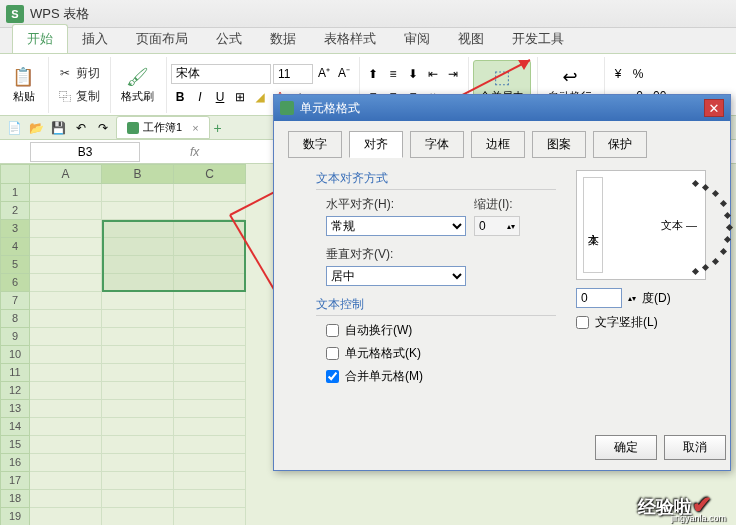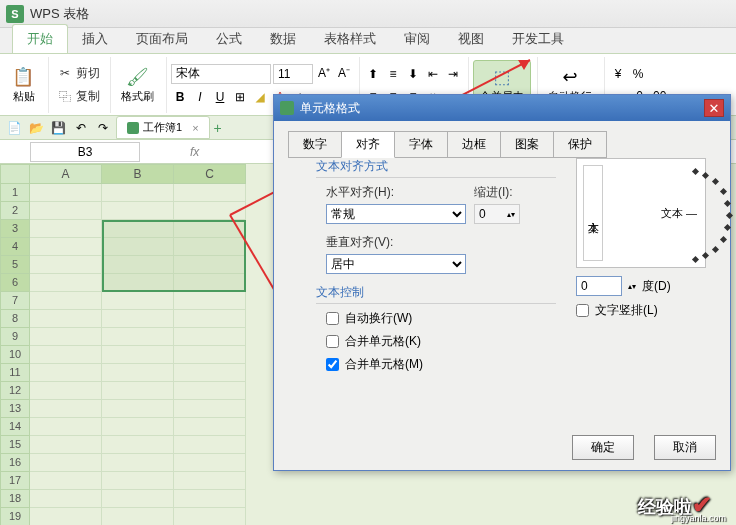"数字" .dlg-tabs { gap: 0 -> 8px; margin-bottom: none -> 12px }
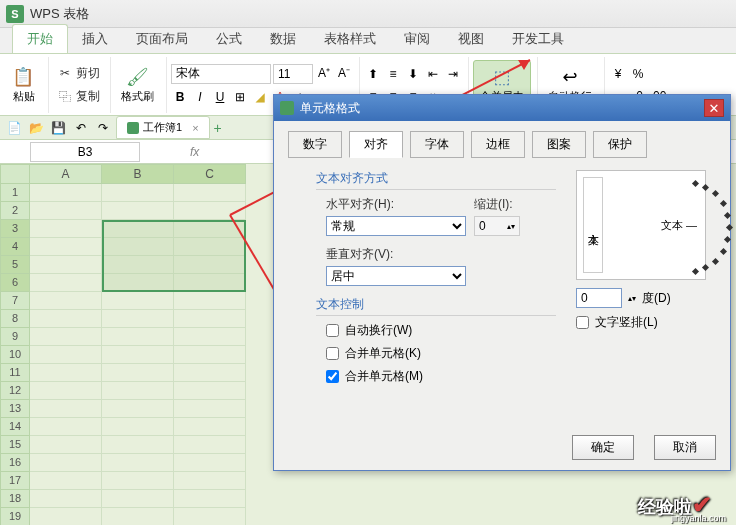"合并单元格(K)" span { text: 合并单元格 -> 单元格格式 }
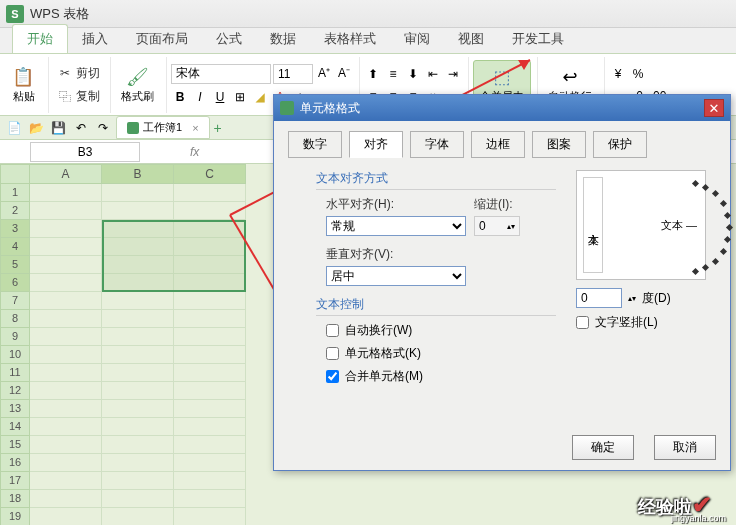"确定" .dlg-footer { gap: 20px -> 7px; right: 14px -> 4px }
